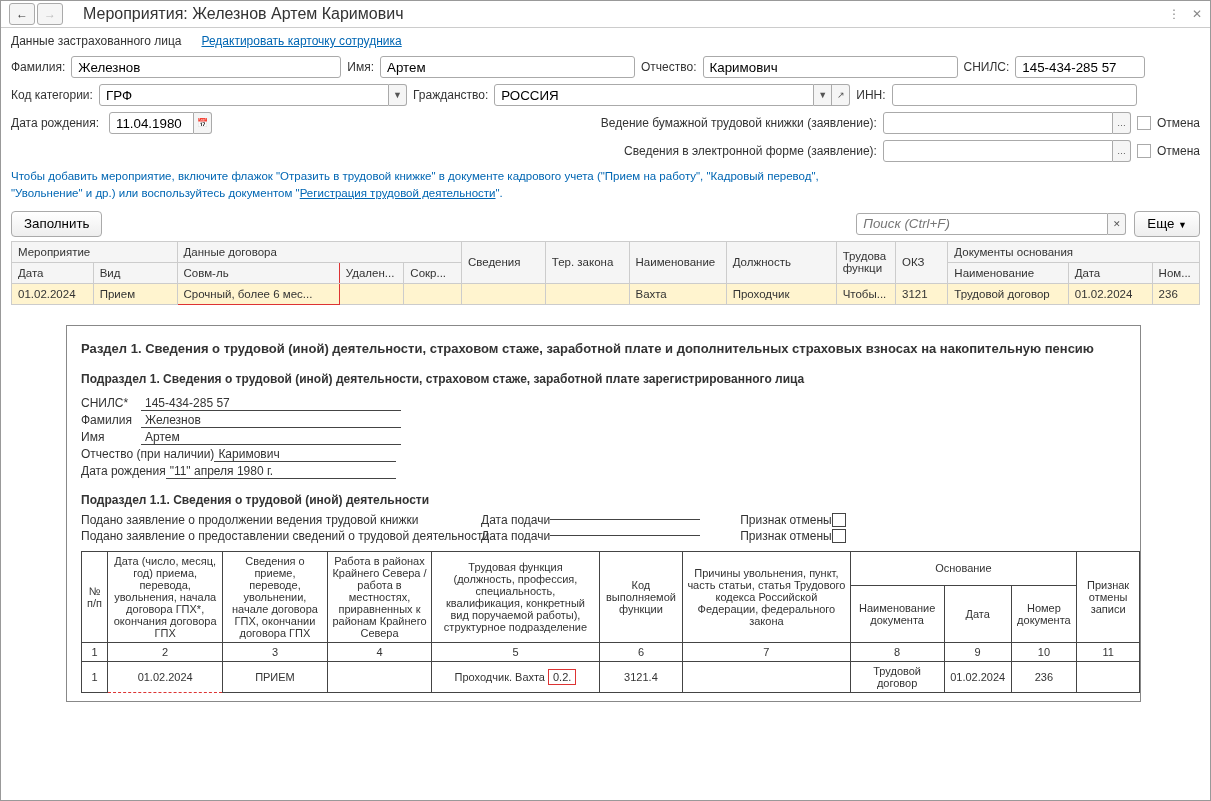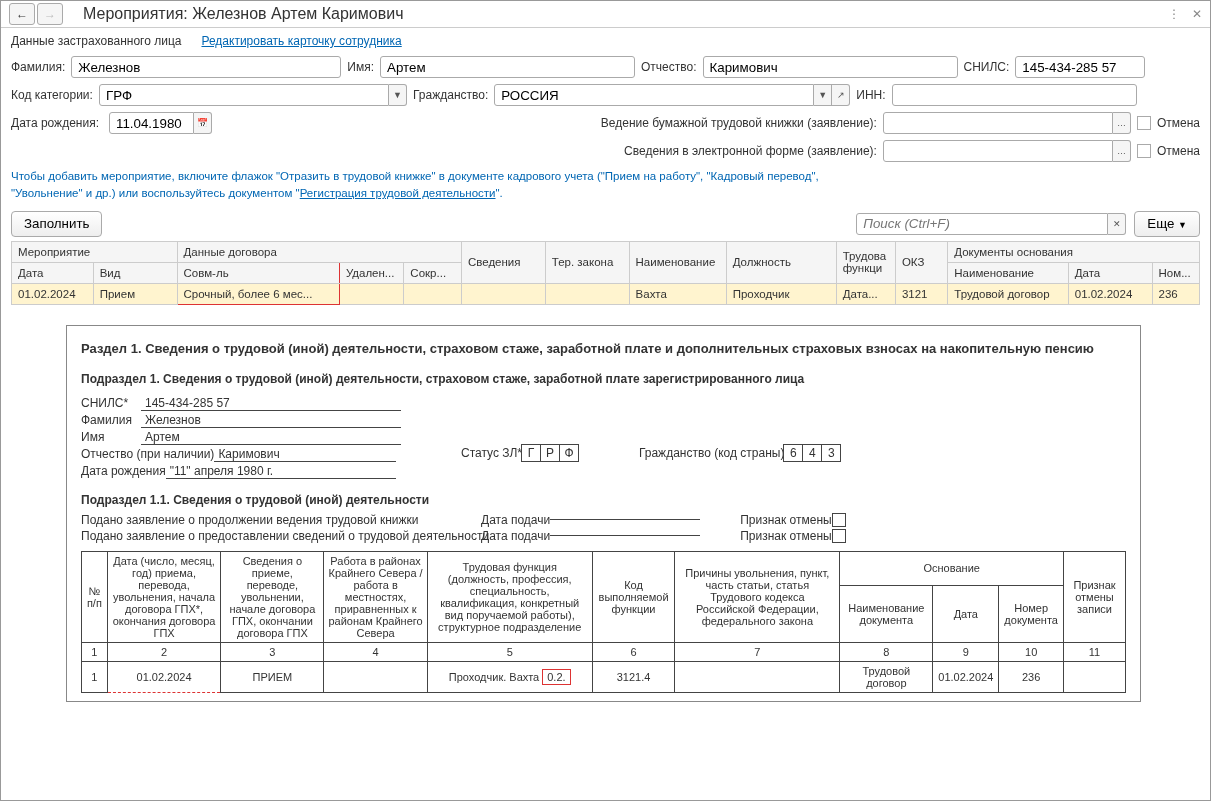"Дата..." td { text: Дата -> Чтобы }
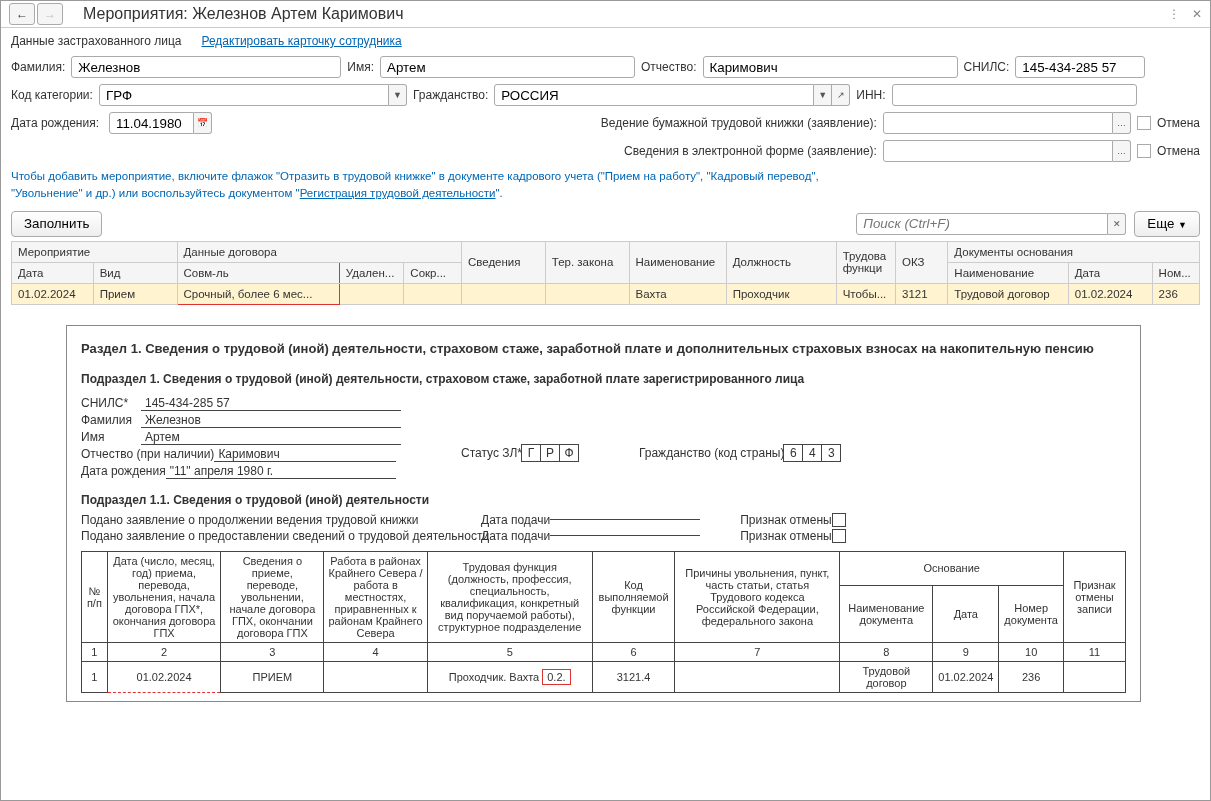"Раздел 1. Сведения о трудовой" .print-form { padding: 14px 14px 8px 14px -> 14px 0 8px 14px }
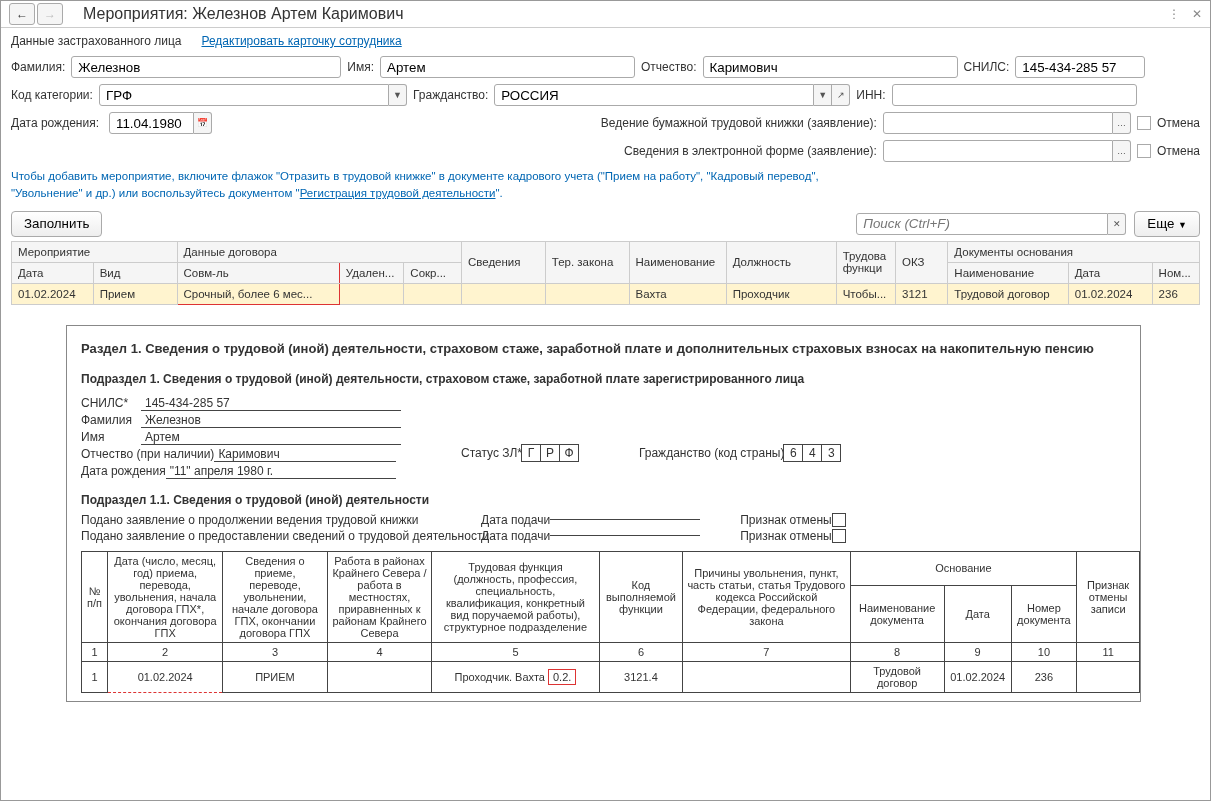"Статус ЗЛ*" div.pf-row { html: <div> <span>Статус ЗЛ*</span> <div> <span>Г</span> <span>Р</span> <span>Ф</span> </div> <span></span> <span>Гражданство (код страны)</span> <div> <span>6</span> <span>4</span> <span>3</span> </div> </div> -> none }
